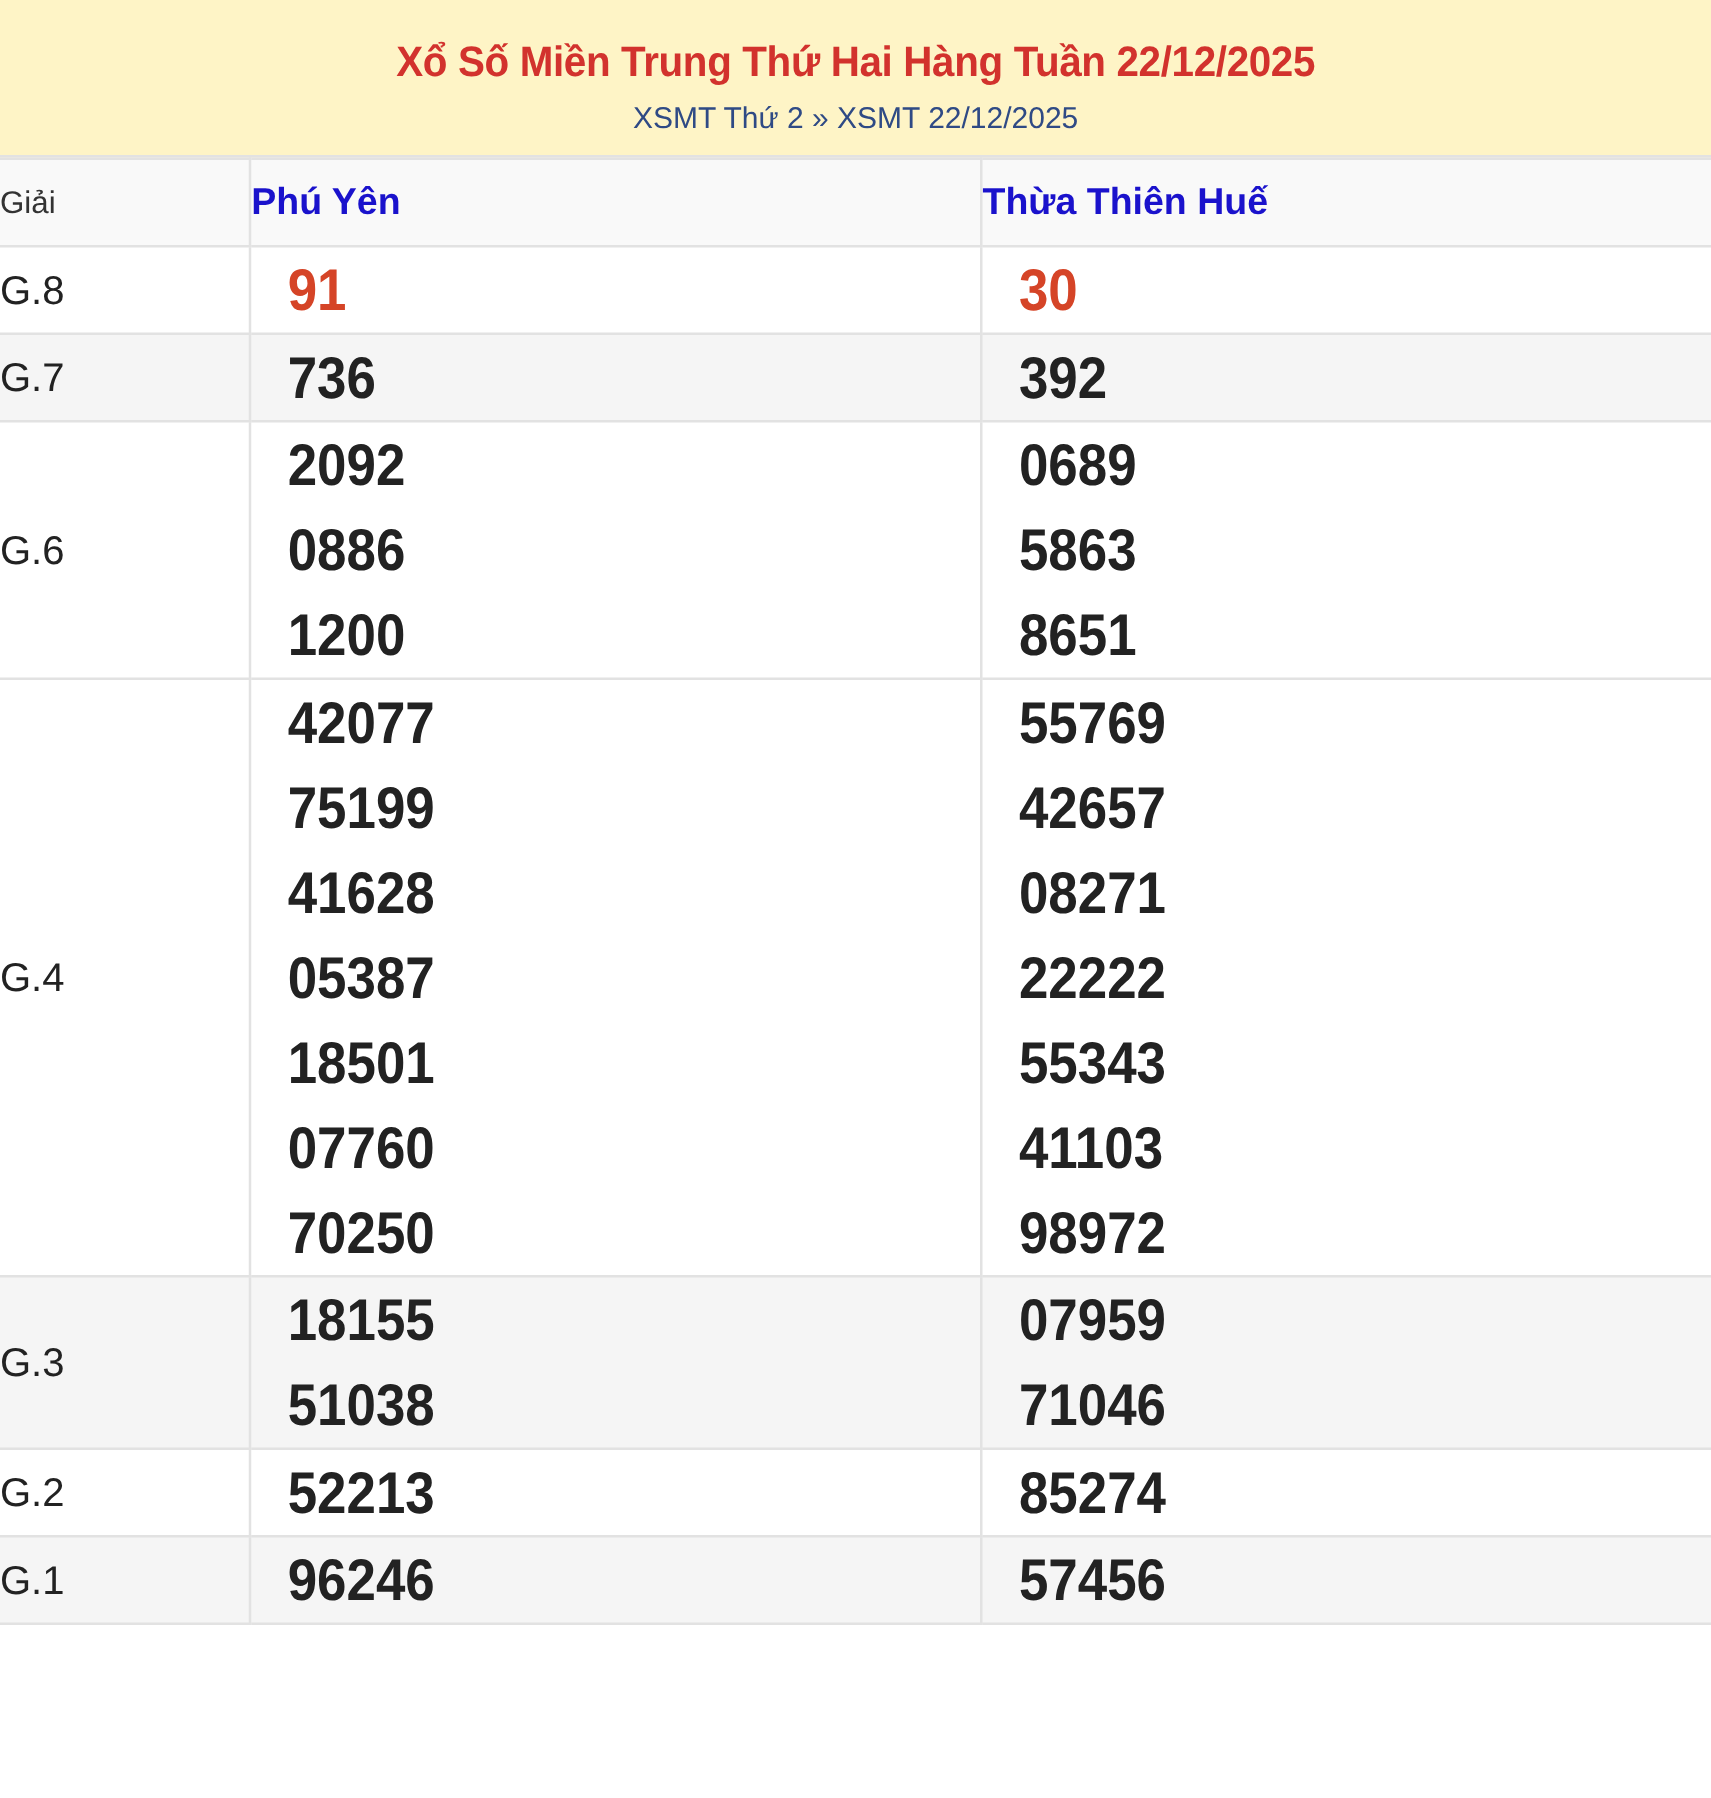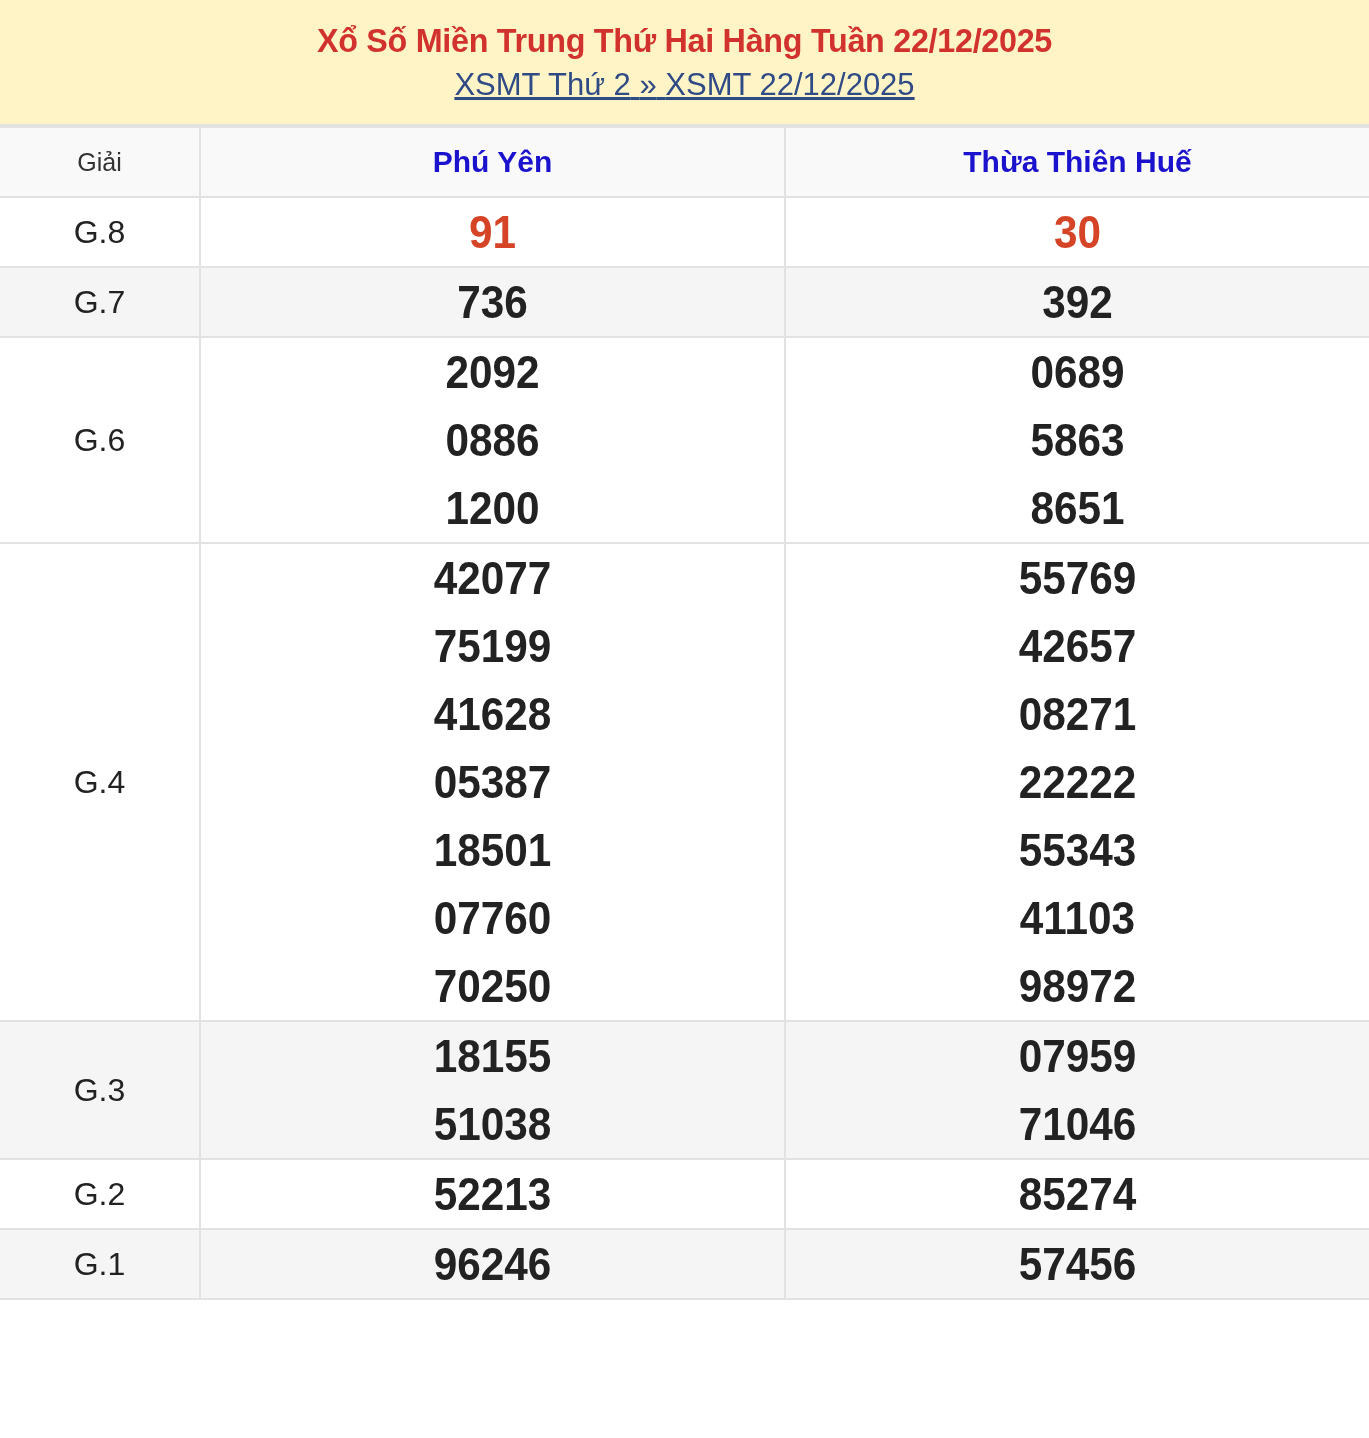"Xổ Số Miền Trung Thứ" .header { padding-top: 20px -> 30px }
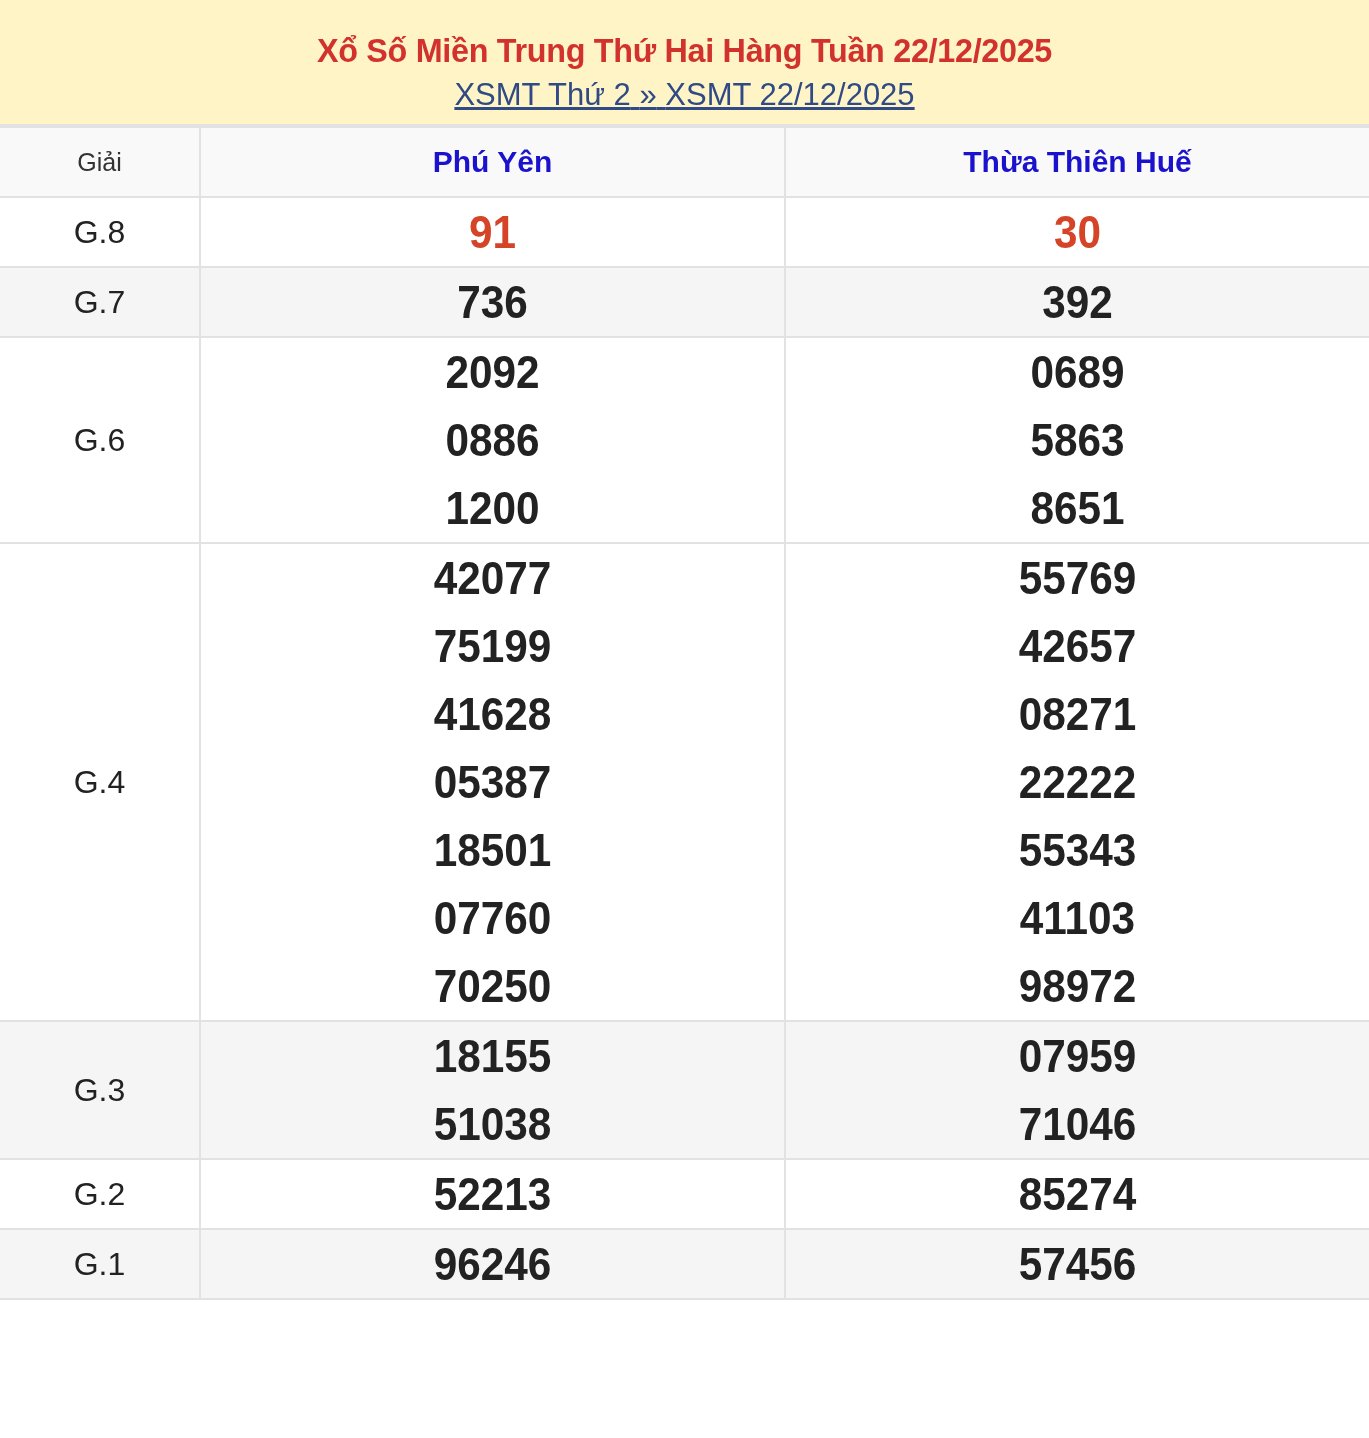"XSMT Thứ 2 » XSMT" .subtitle { font-size: 31px -> 24px; text-decoration: underline -> none }
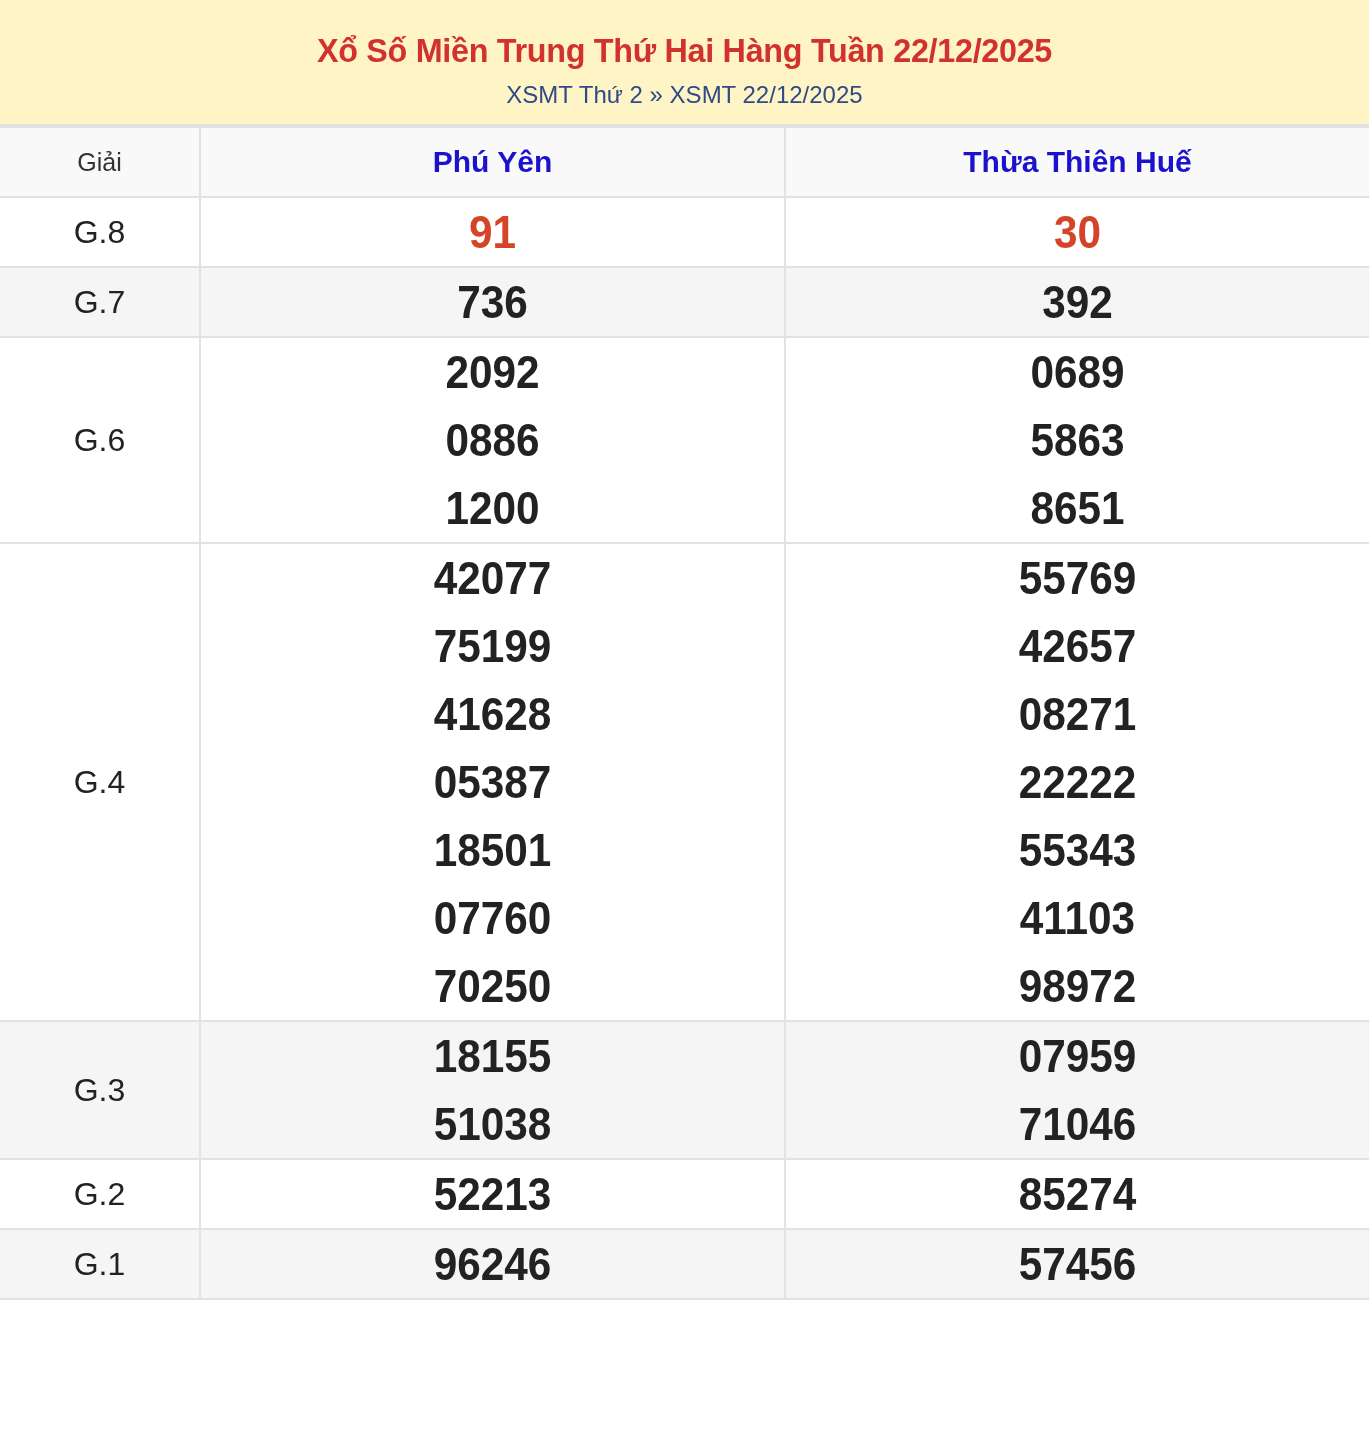"Giải" th, td { text-align: center -> left }
